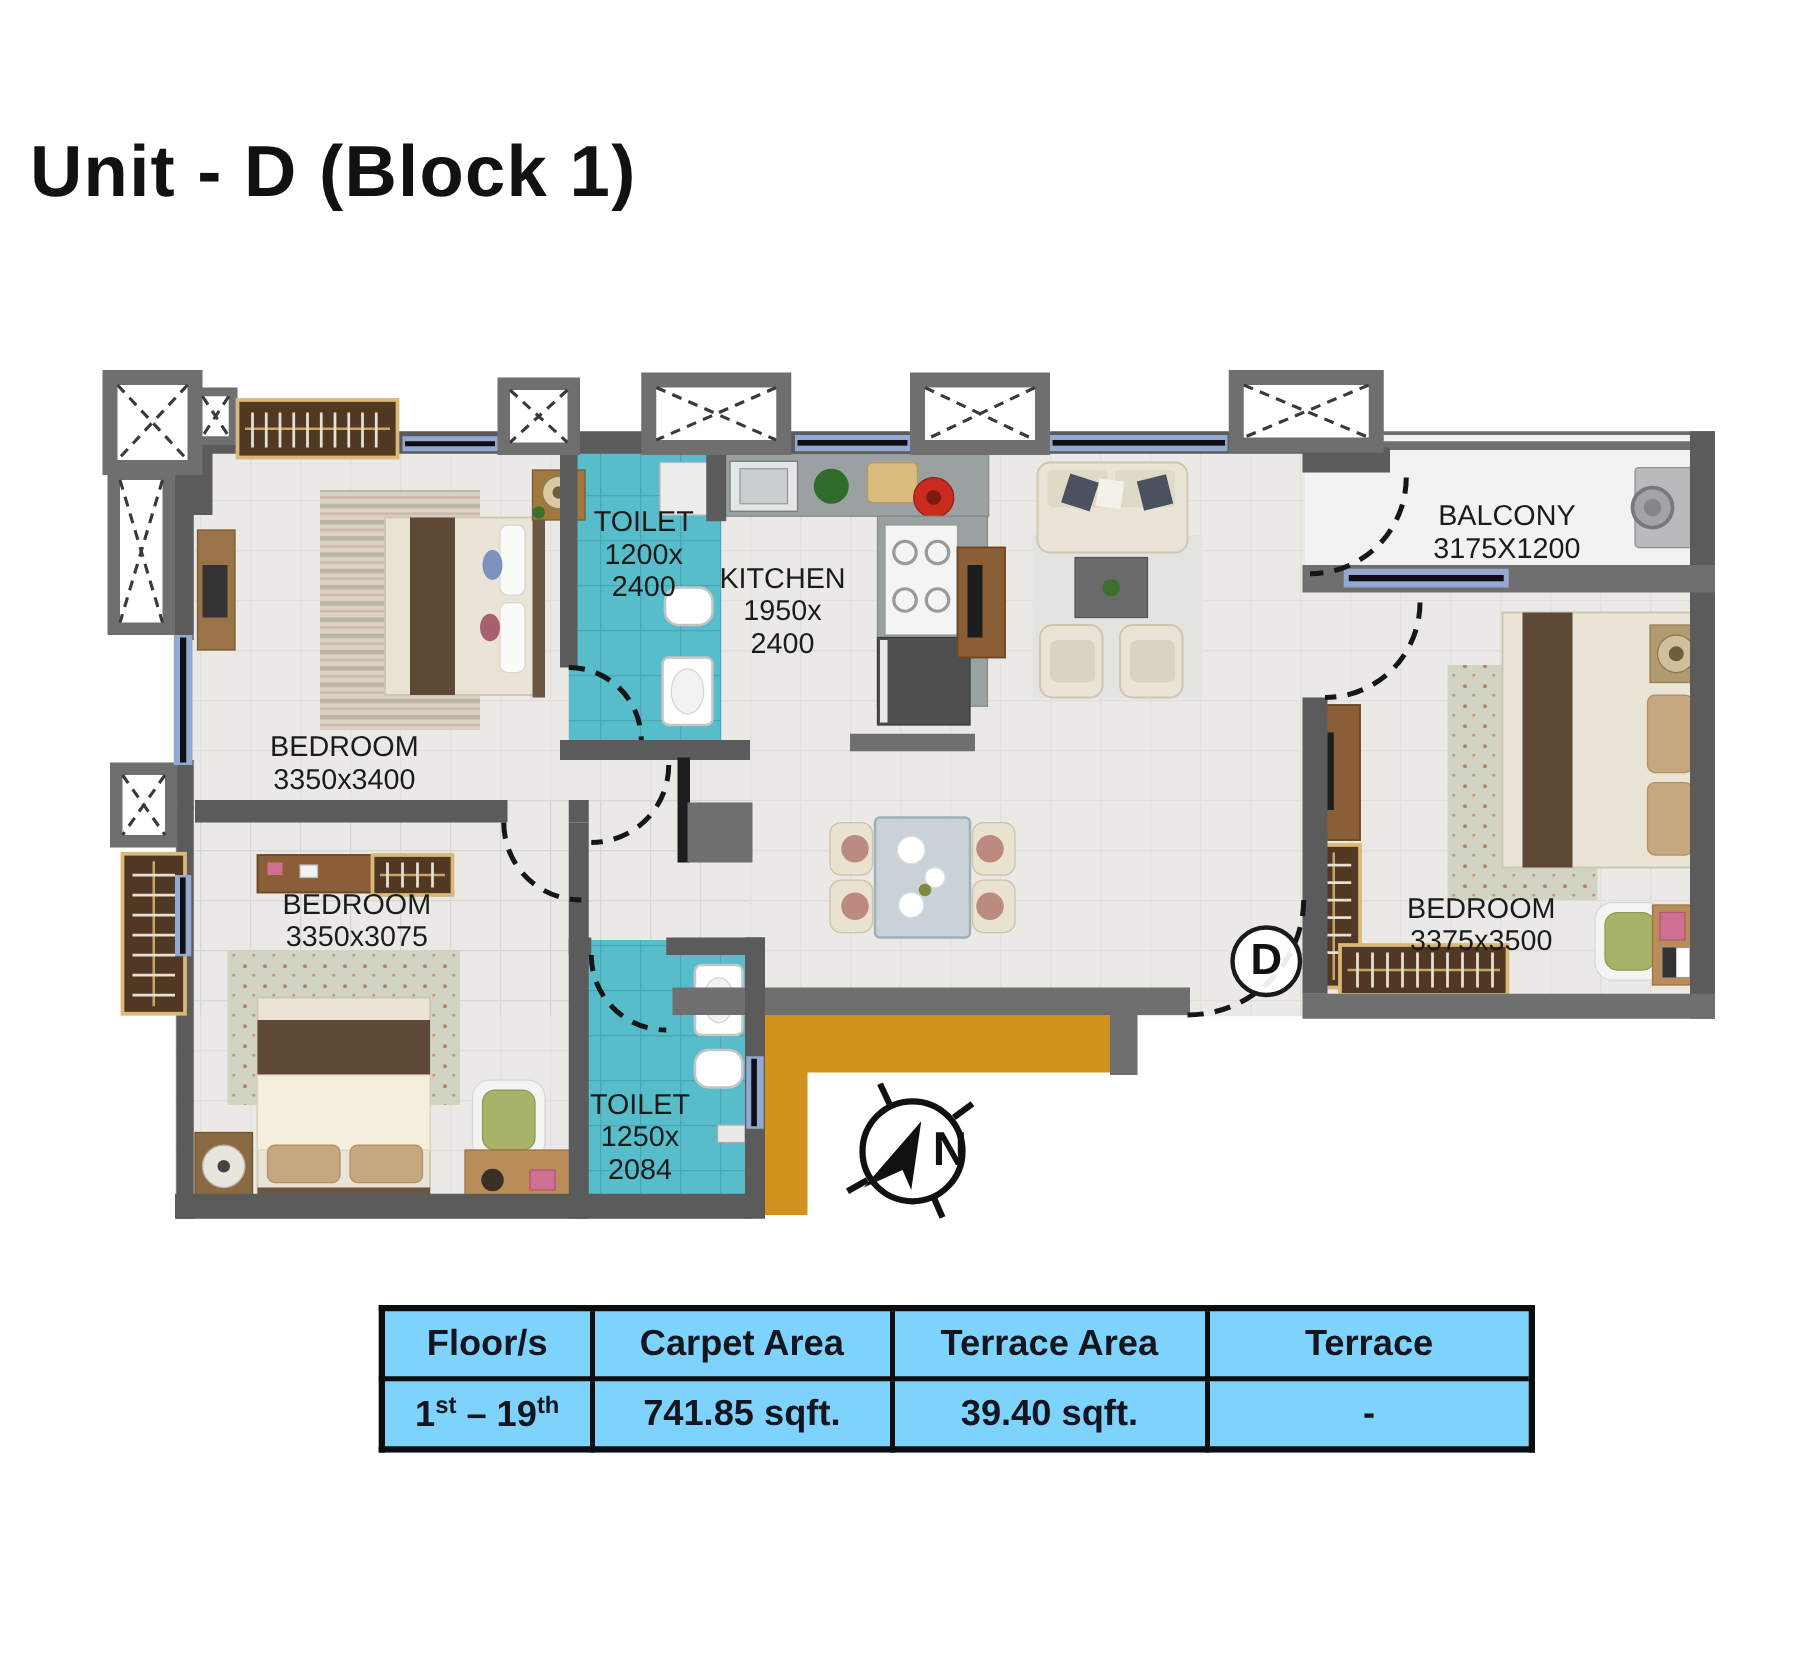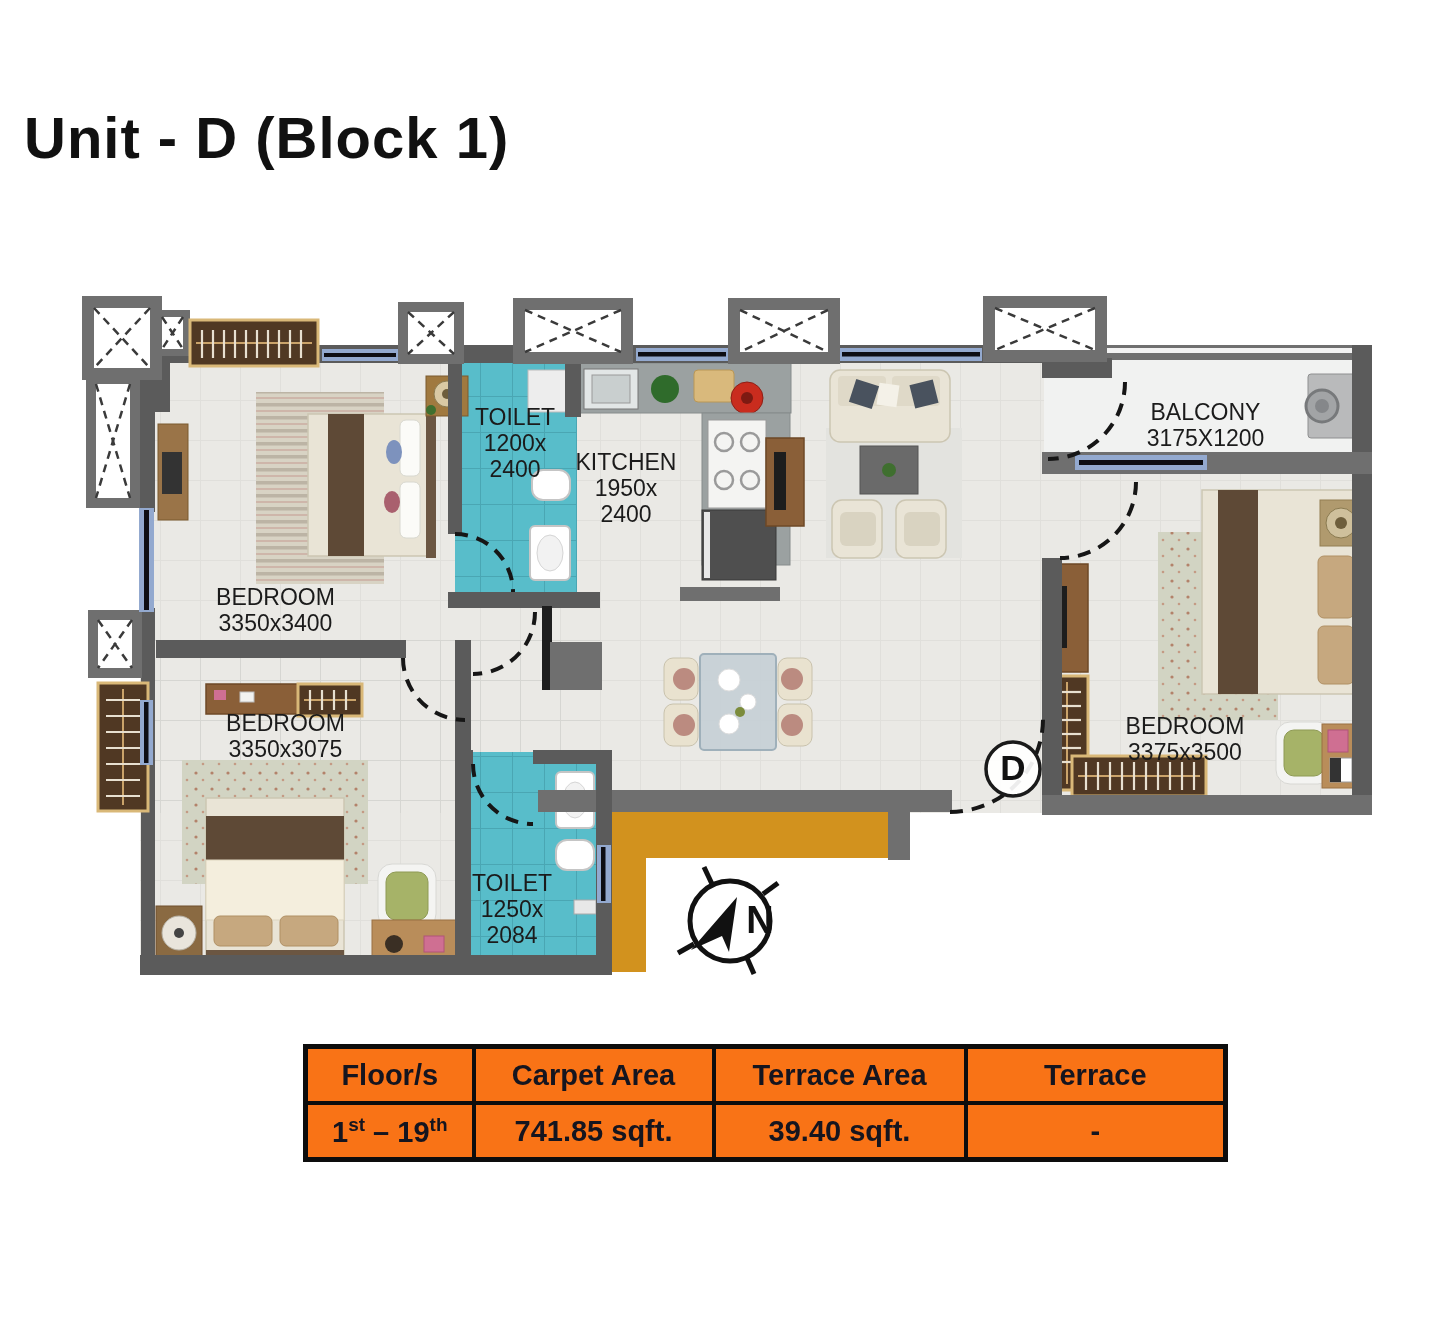"Floor/s" #area-table { background: #f97316 -> #7dd3fc }
